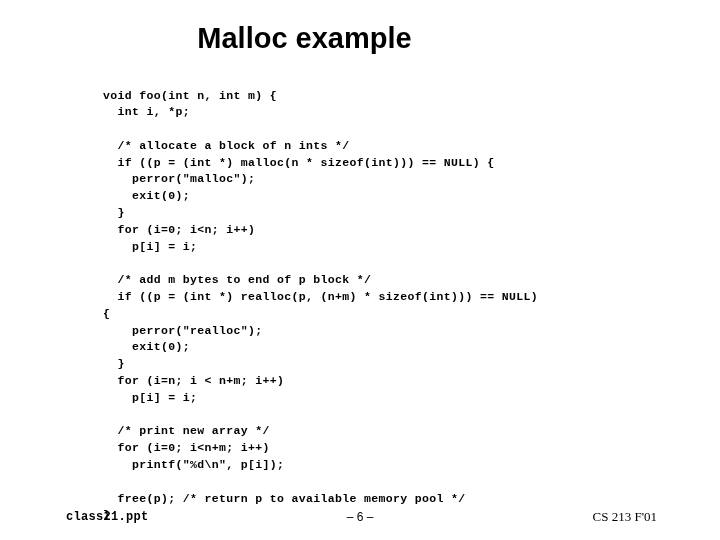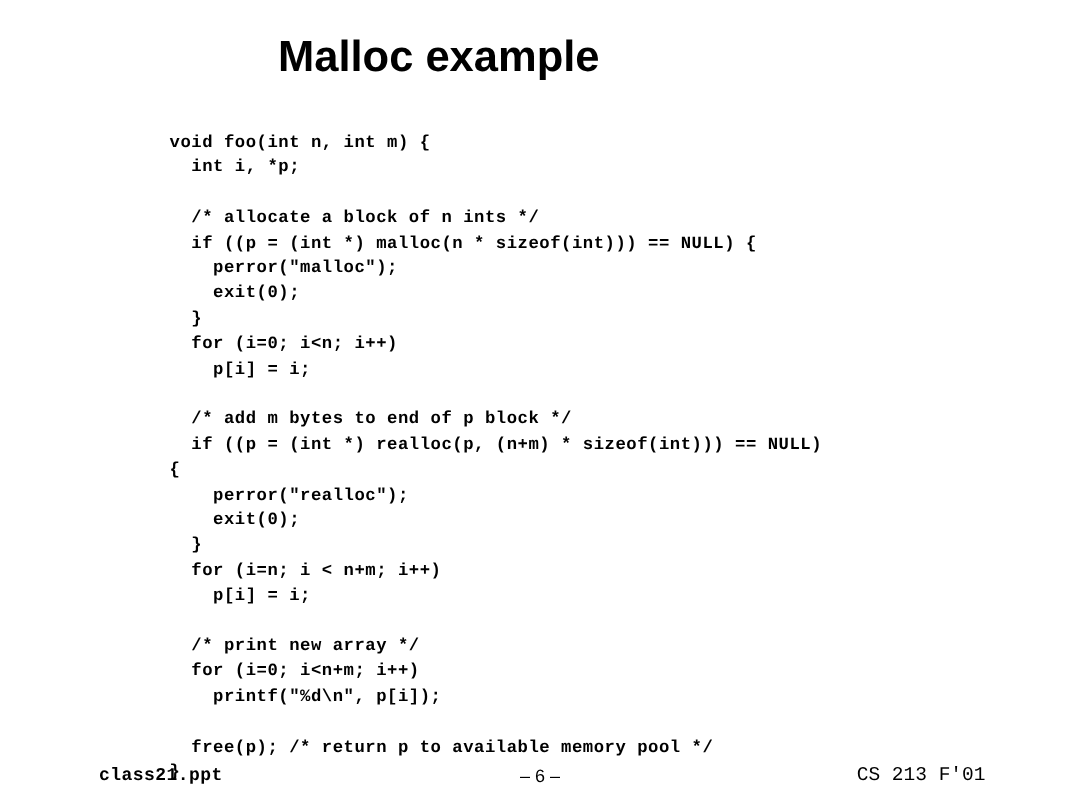"Malloc example" .slide-title { left: 0 -> 12px }
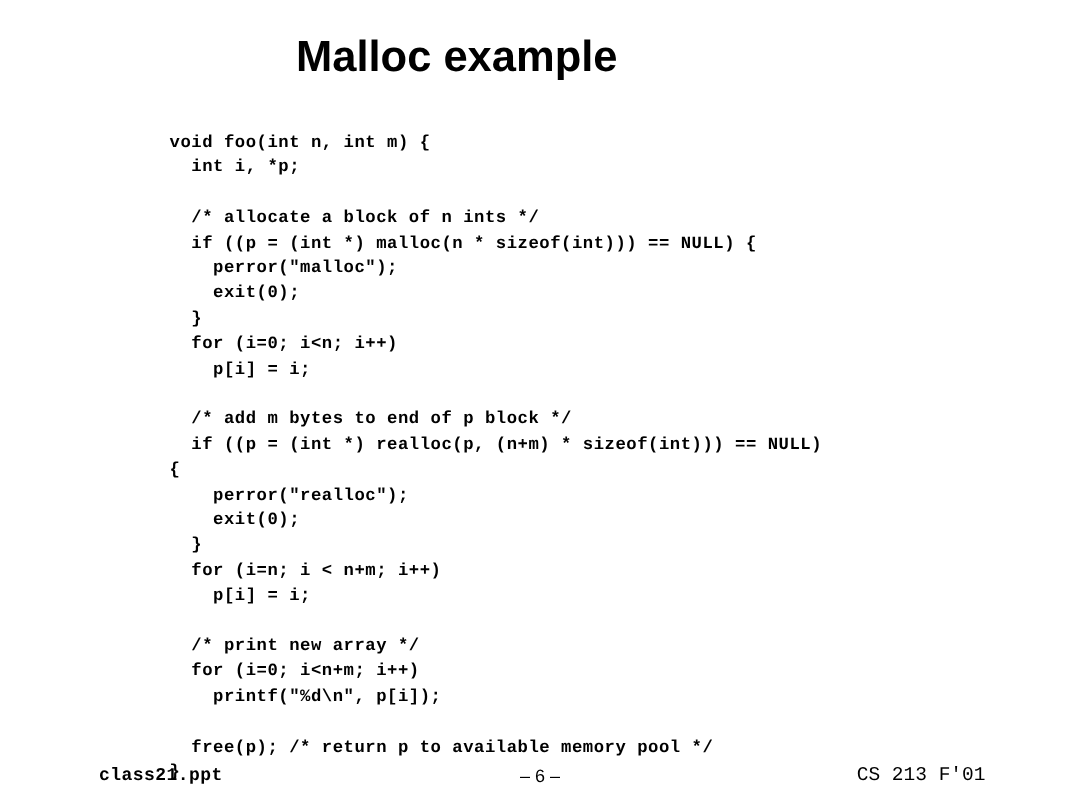"void foo(int n, int m)" .code-line { margin-left: 10px -> none }
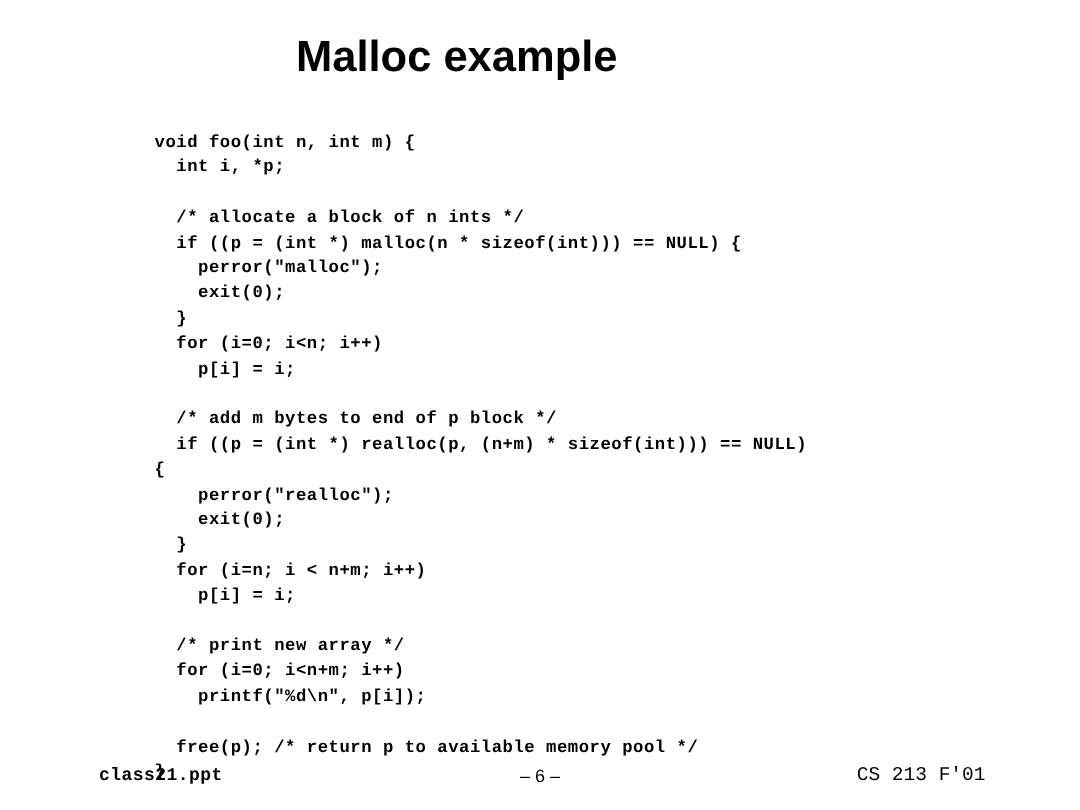"CS 213 F'01" .footer-right { font-family: Liberation Mono, monospace -> Liberation Serif, serif }
